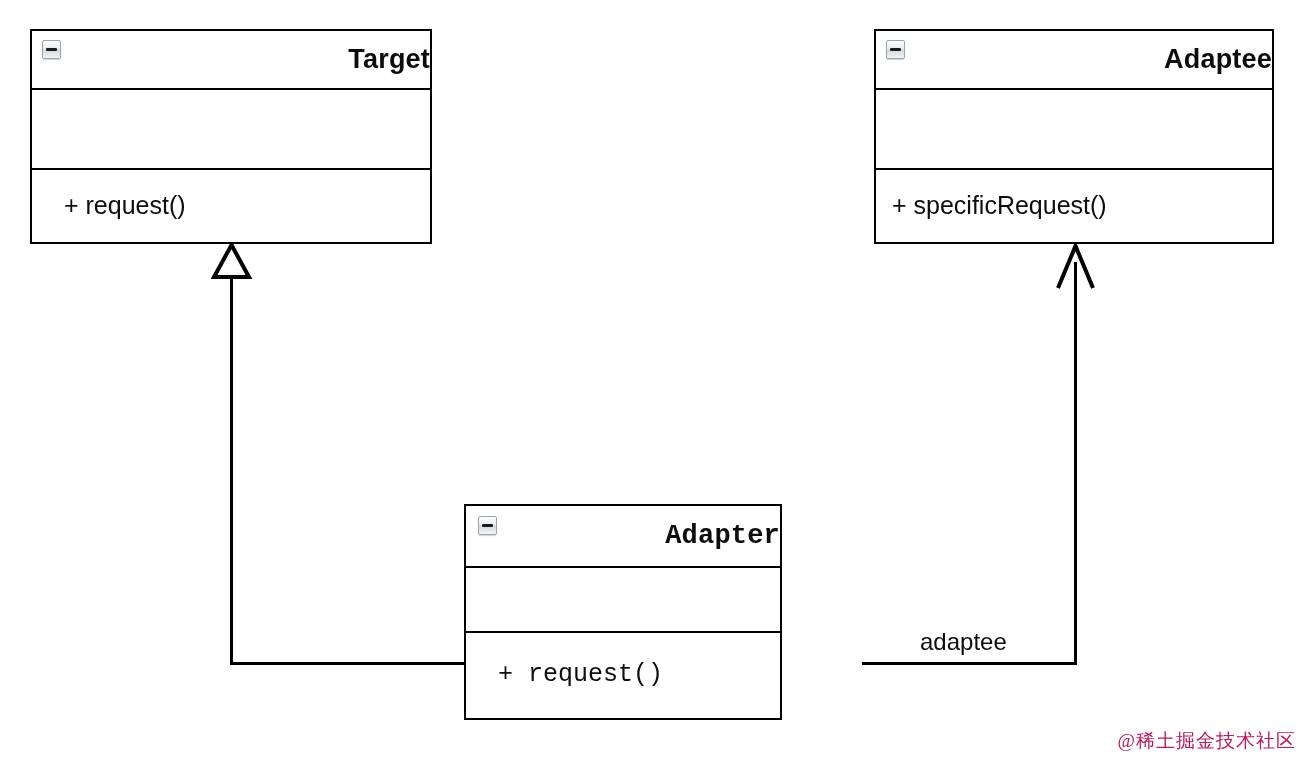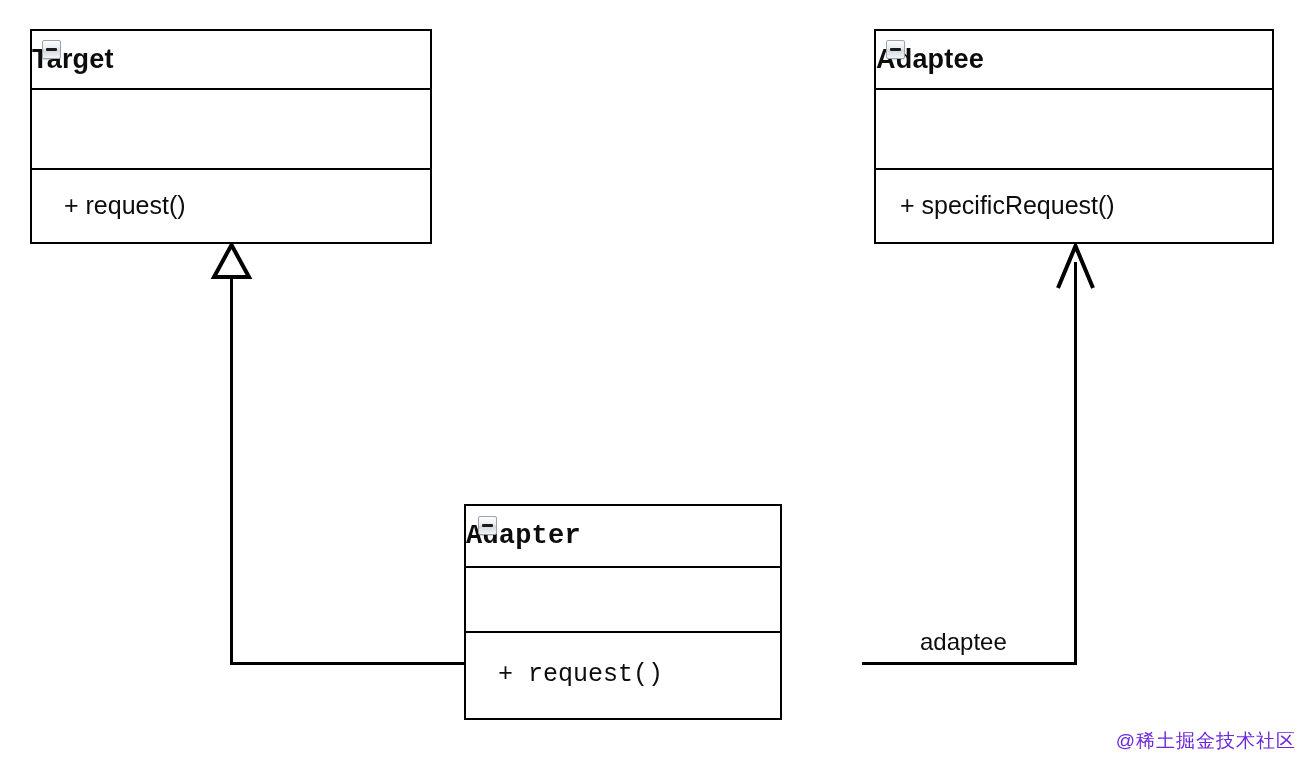"Target" .uml-header { justify-content: flex-start -> flex-end }
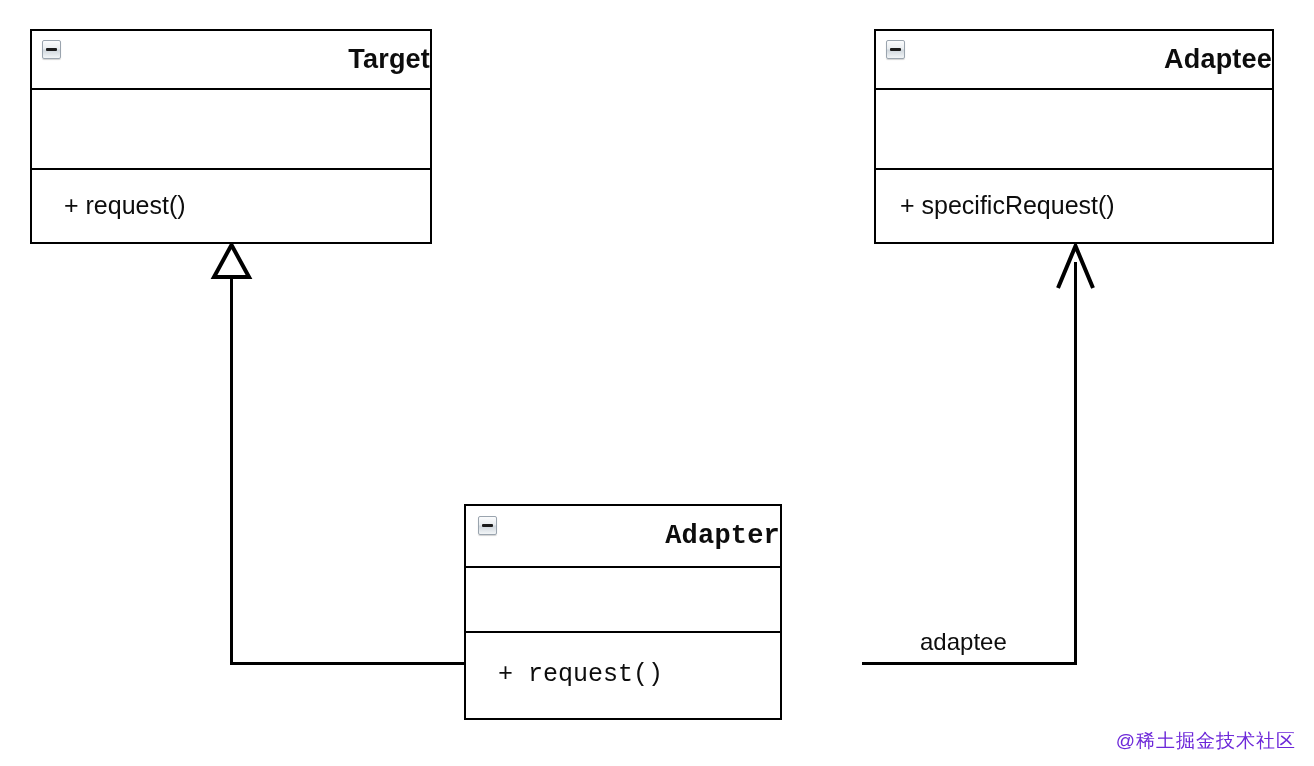"+ specificRequest()" div.uml-ops { padding-left: 8px -> 0 }
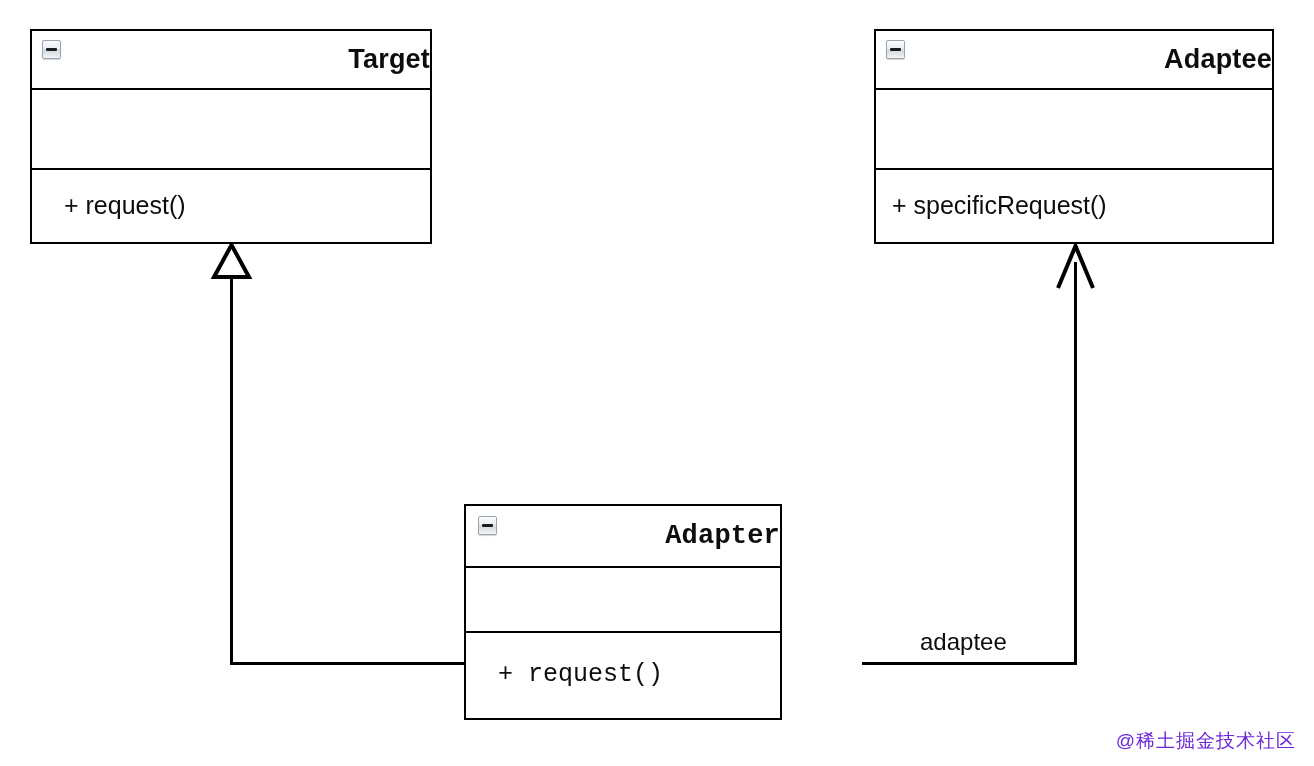"@稀土掘金技术社区" .watermark { color: #6d28d9 -> #be185d; font-family: none -> Liberation Serif, serif }
